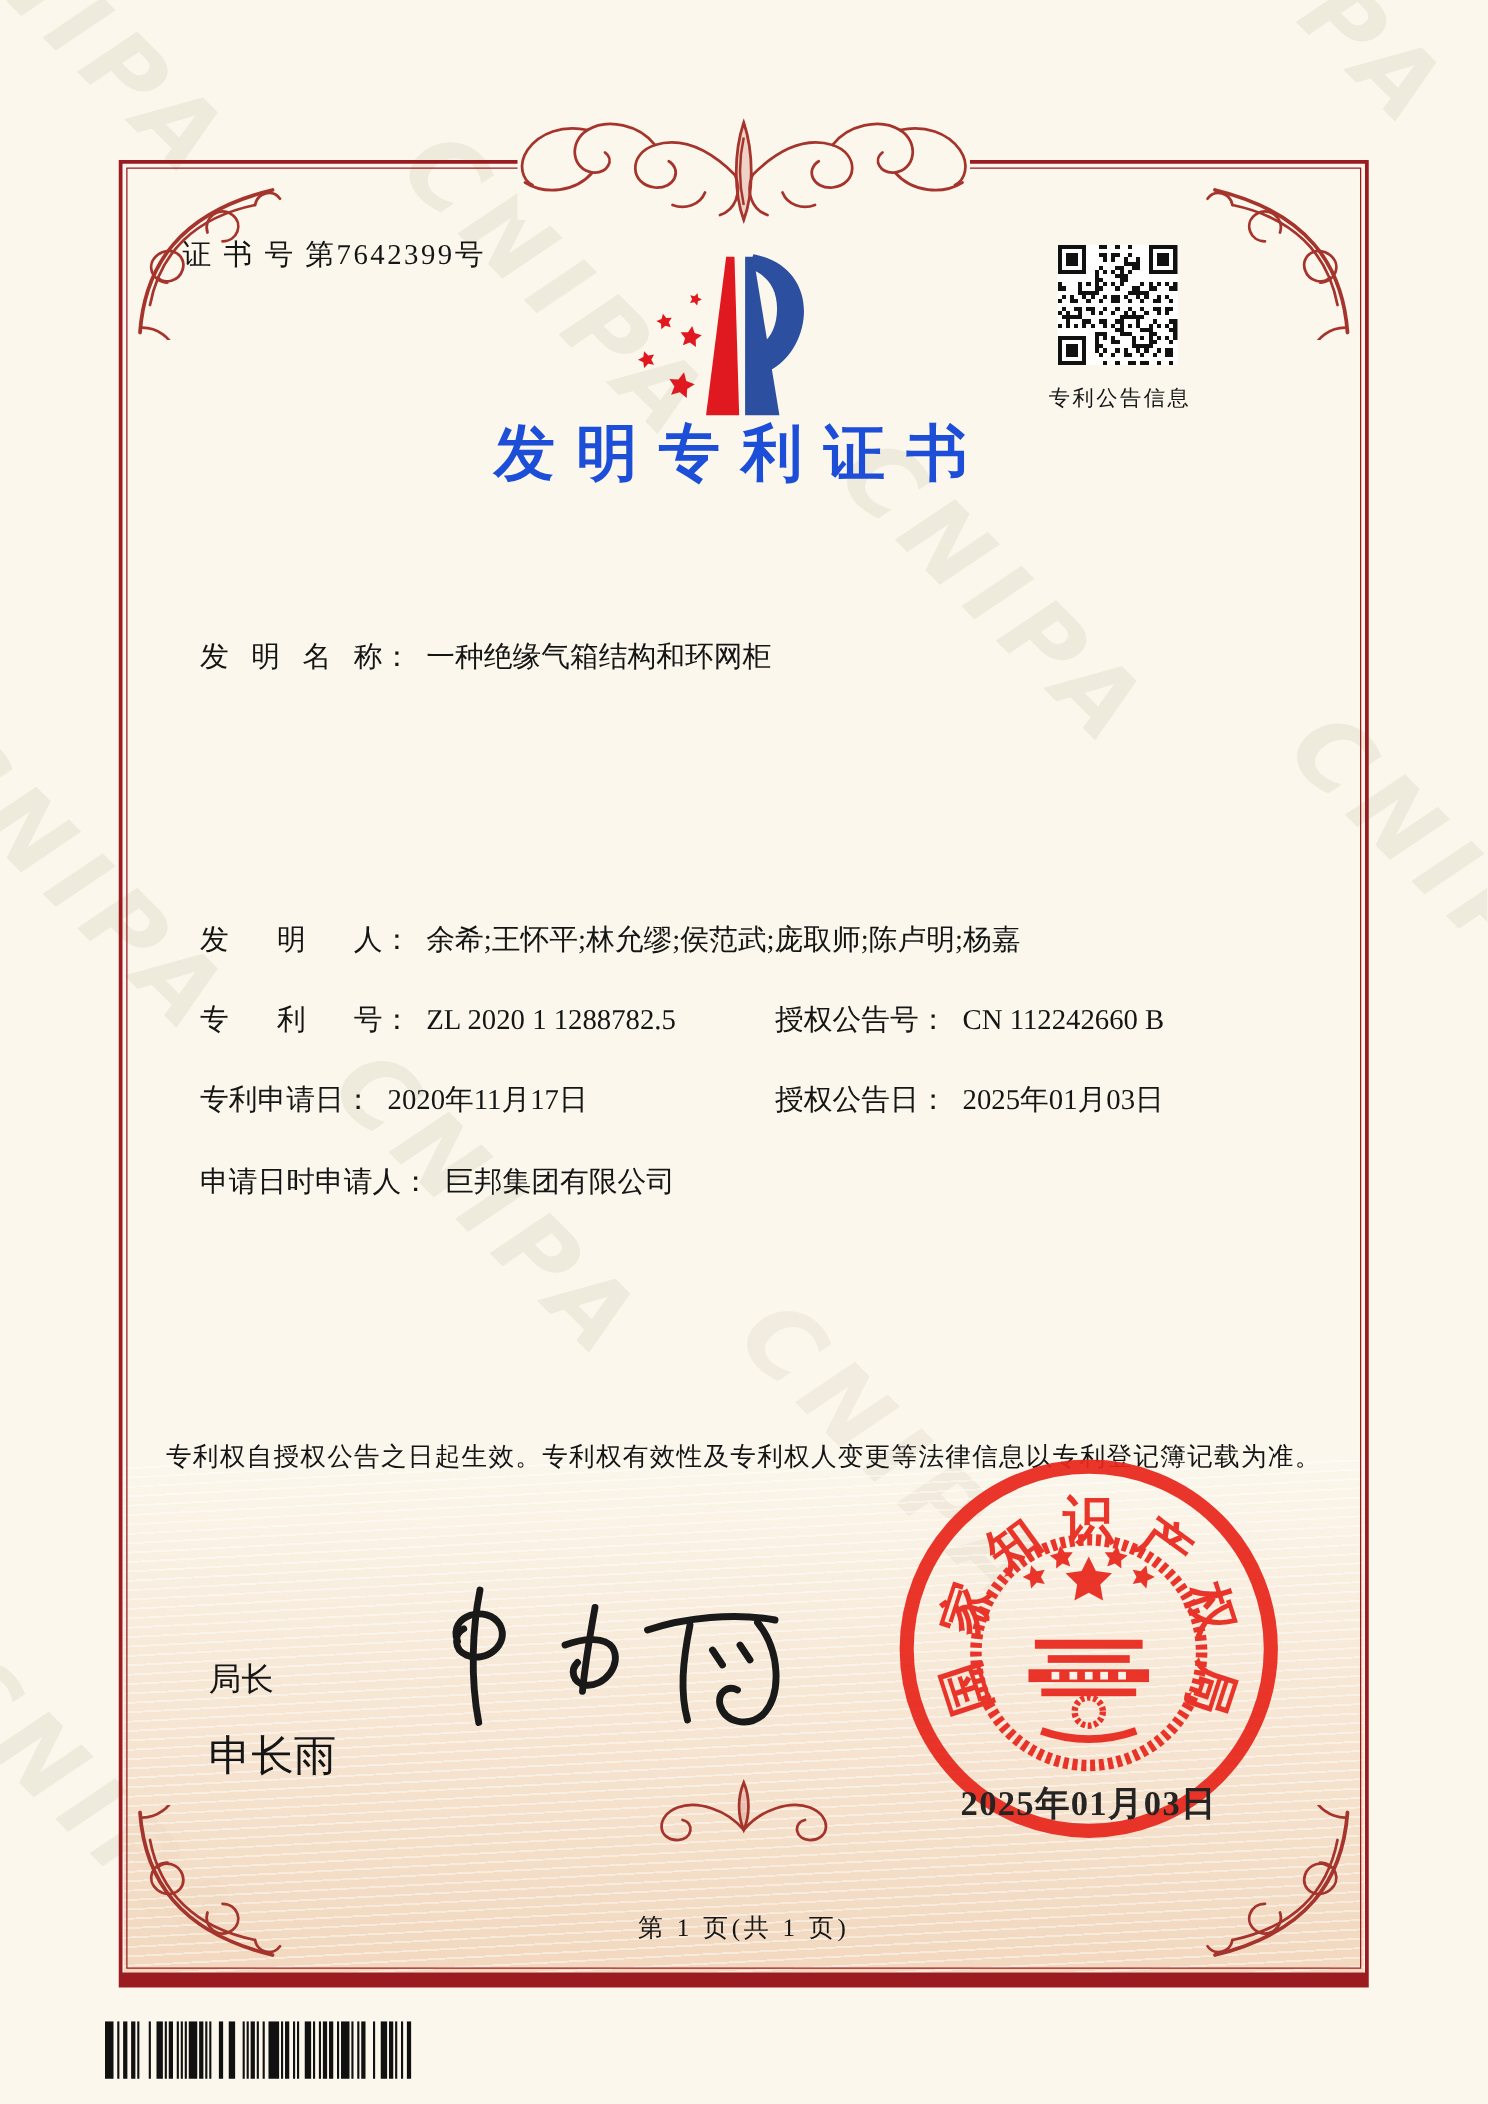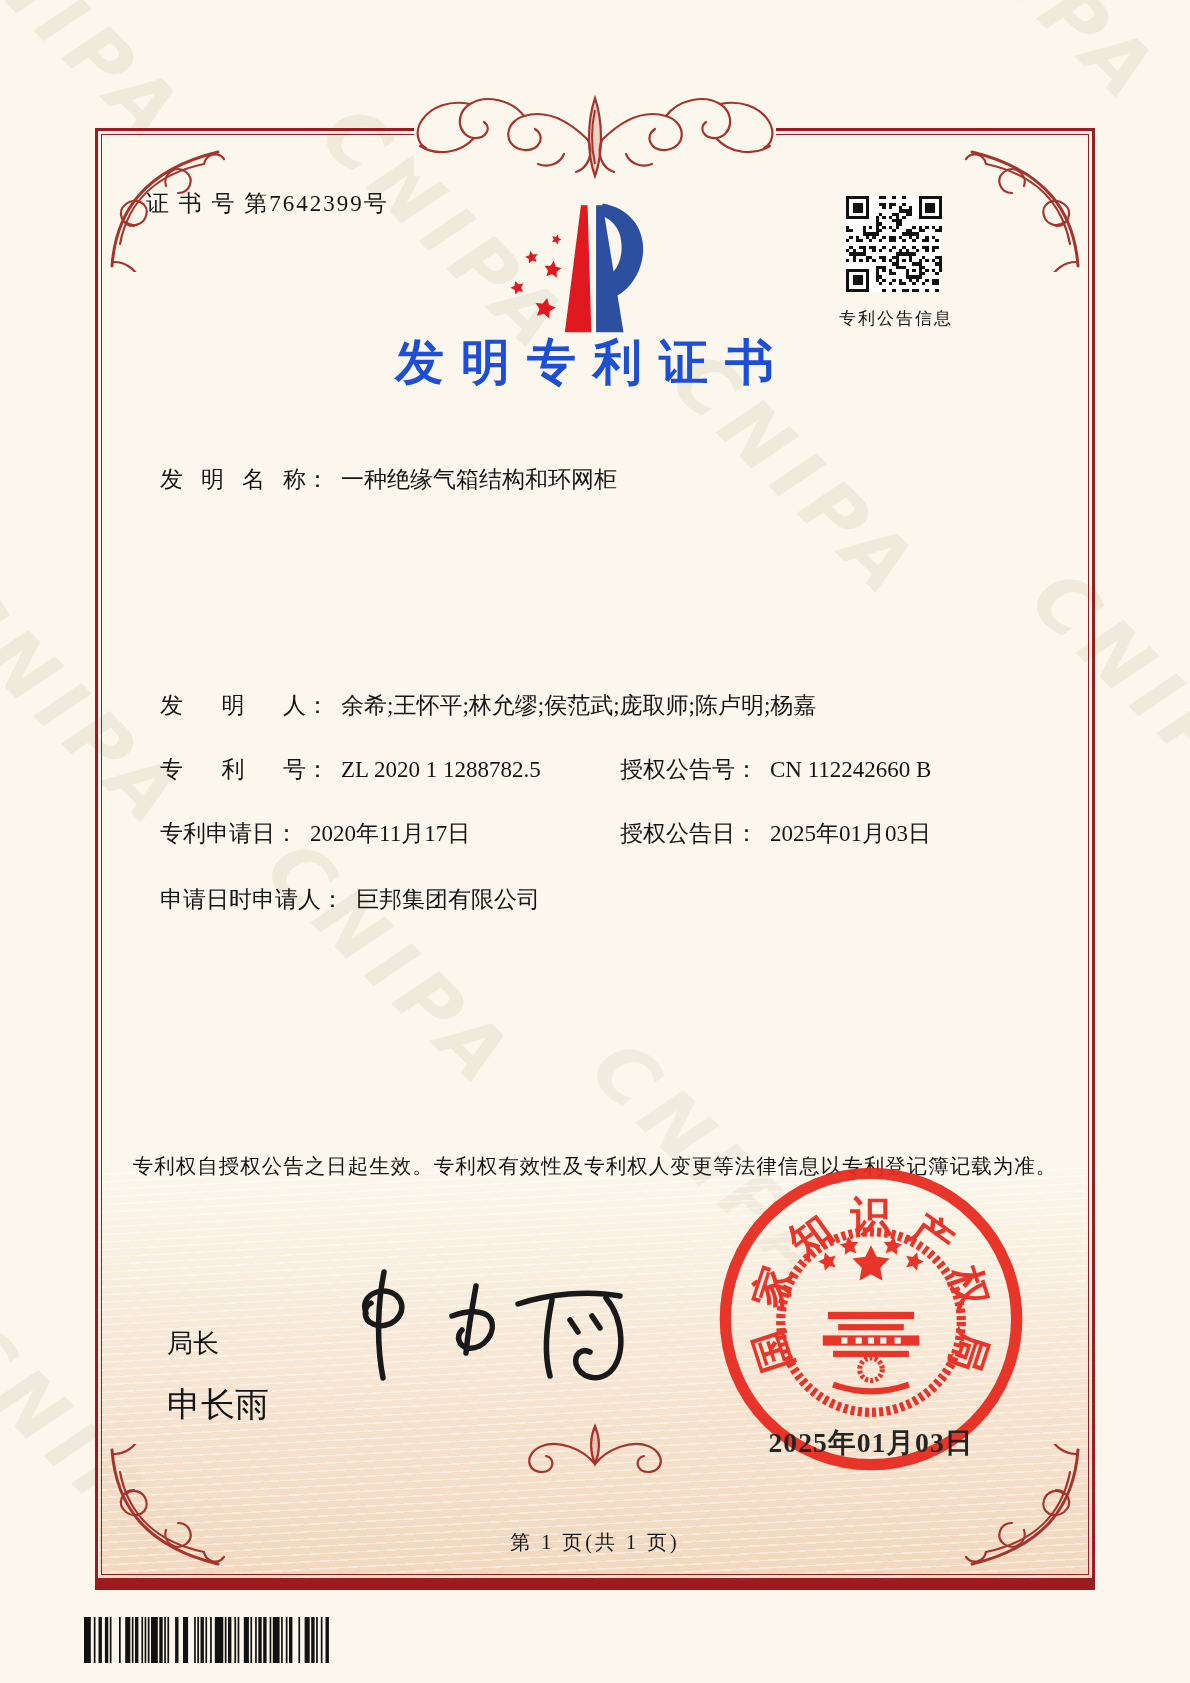"发明名称： 一种绝缘气箱结构和环网柜" .row { margin-top: none -> 46px }
